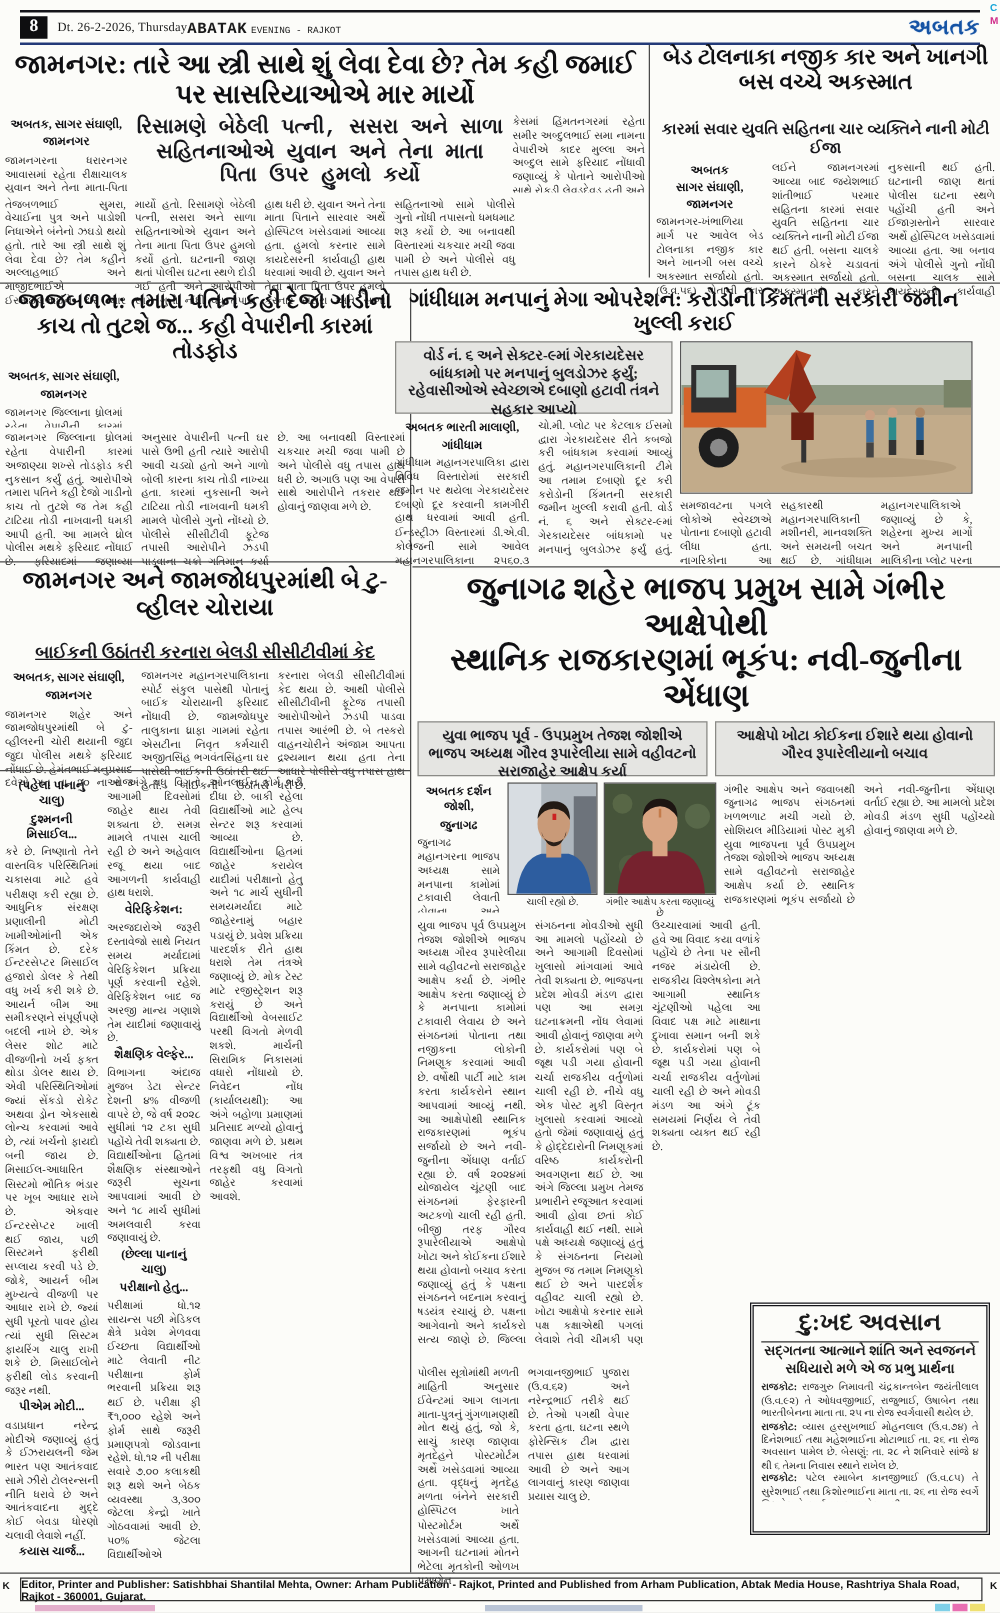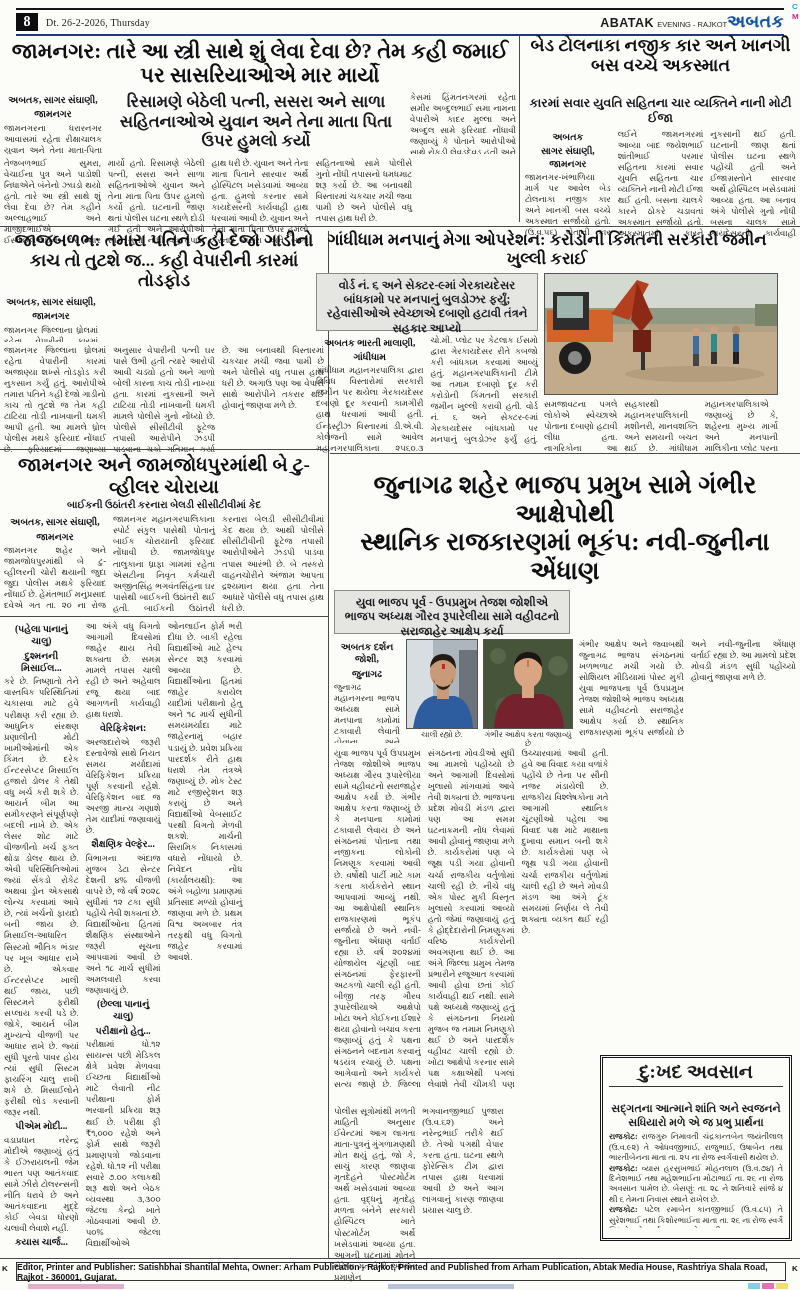"ABATAK EVENING - RAJKOT" .mast { font-family: Liberation Sans, sans-serif -> Liberation Mono, monospace; text-align: right -> left }
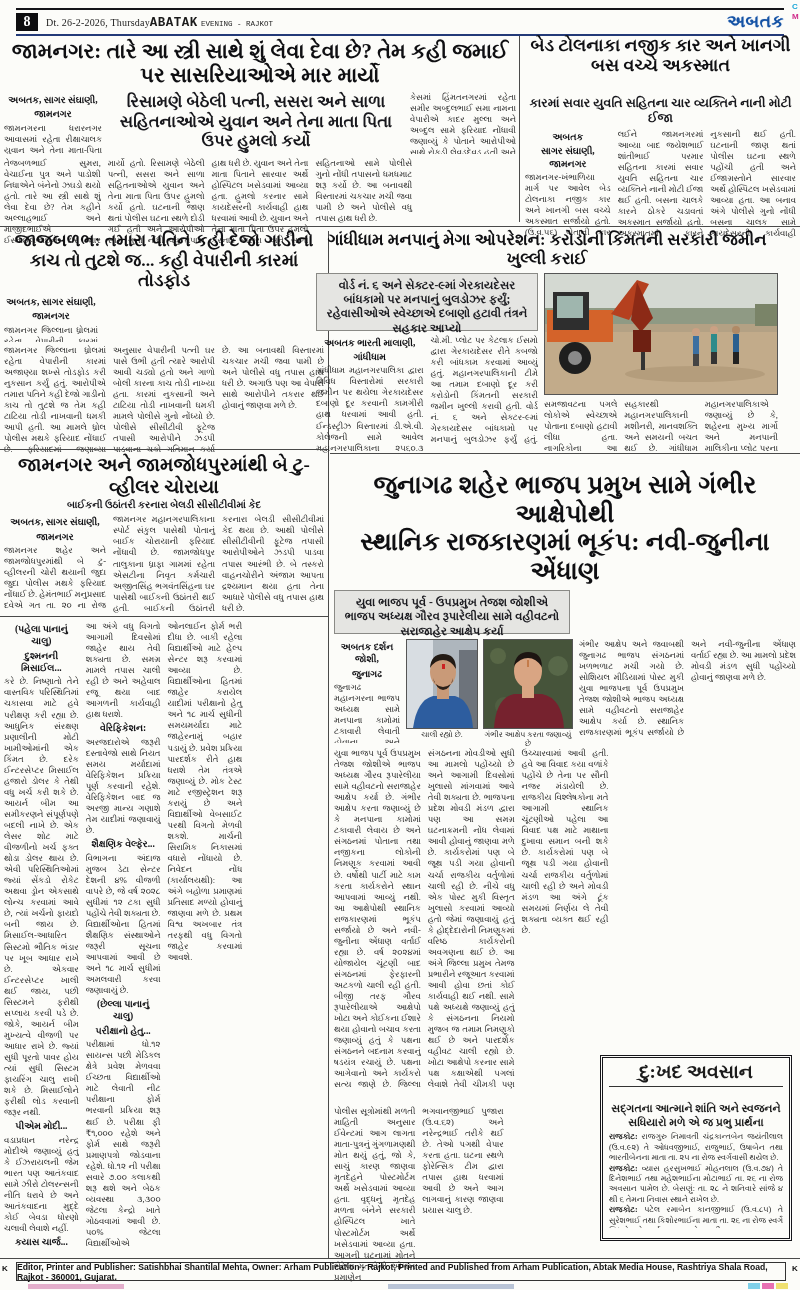"રિસામણે બેઠેલી પત્ની, સસરા અને" div.sub { font-family: none -> Liberation Mono, monospace }
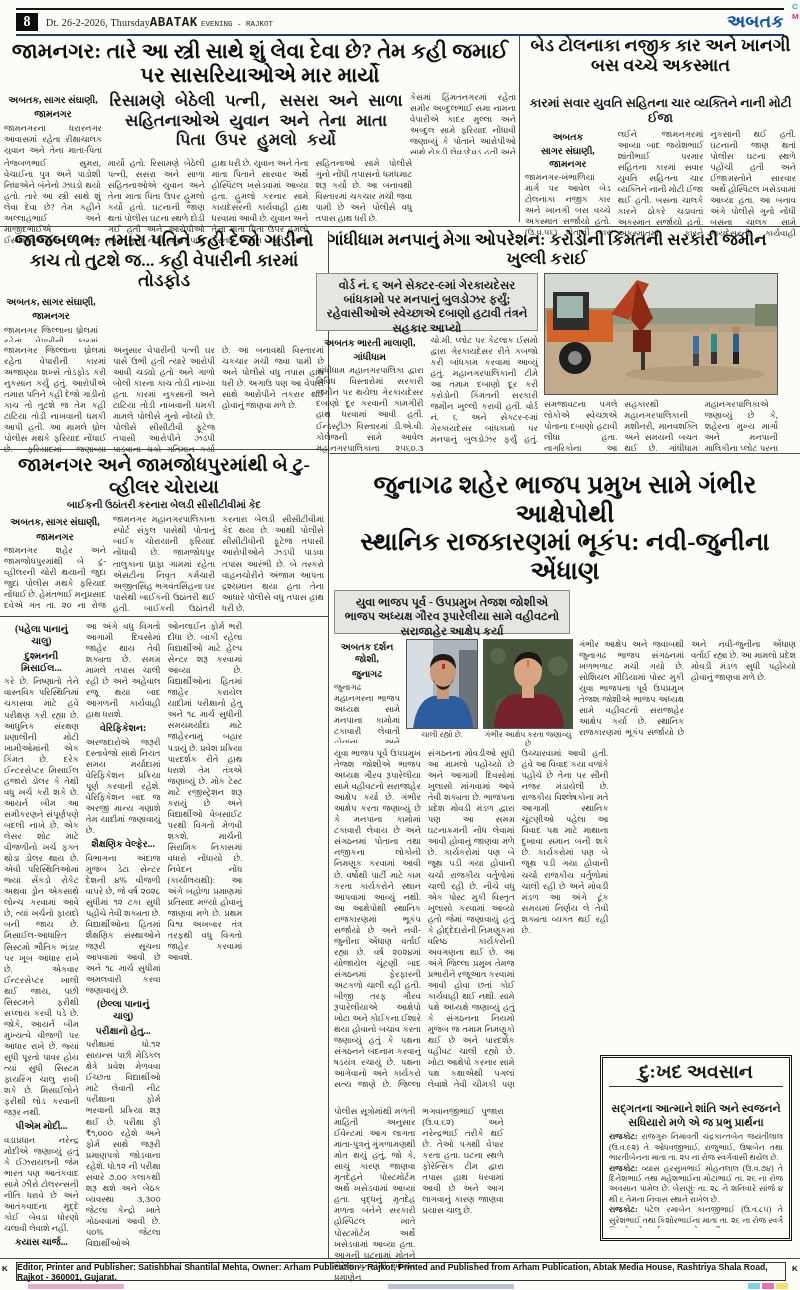"જુનાગઢ શહેર ભાજપ પ્રમુખ સામે" div.abs { margin-top: 13px -> none }
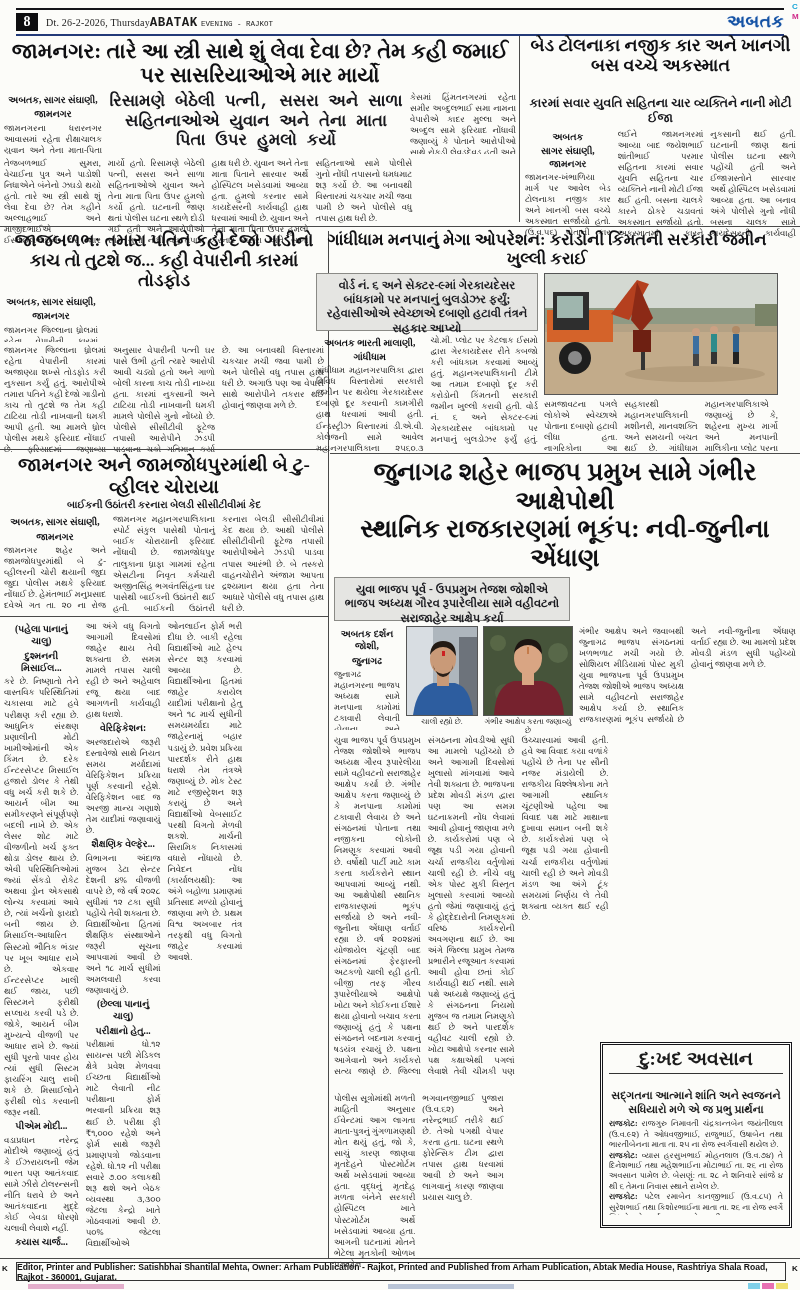"બાઈકની ઉઠાંતરી કરનારા બેલડી સીસીટીવીમાં" div.sub { font-size: 10px -> 14px; margin-top: 2px -> 18px; text-decoration: none -> underline }
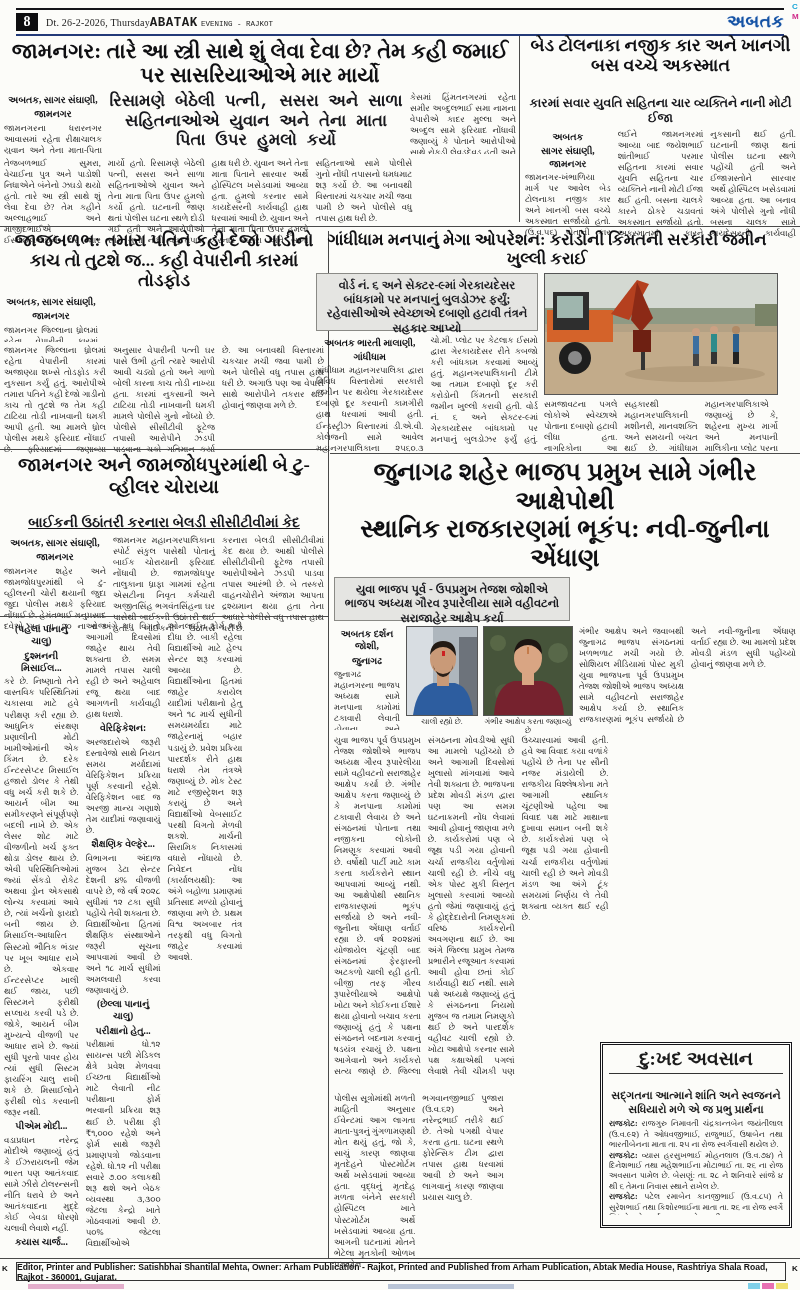"આક્ષેપો ખોટા કોઈકના ઈશારે થયા" div.subbox { html: none -> <div>આક્ષેપો ખોટા કોઈકના ઈશારે થયા હોવાનો ગૌરવ રૂપારેલીયાનો બચાવ</div> }
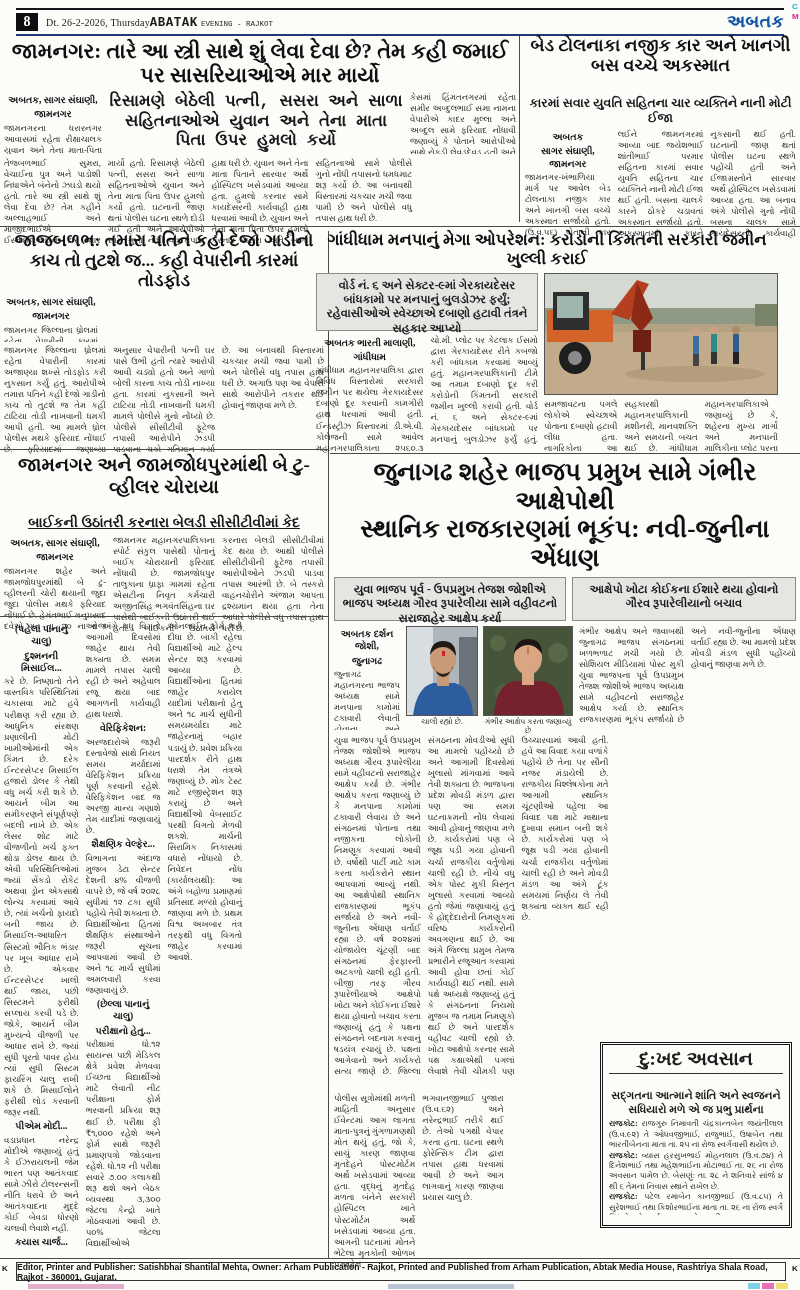"સદ્ગતના આત્માને શાંતિ અને સ્વજનને" #obit .t2 { padding-top: 15px -> 1px }
